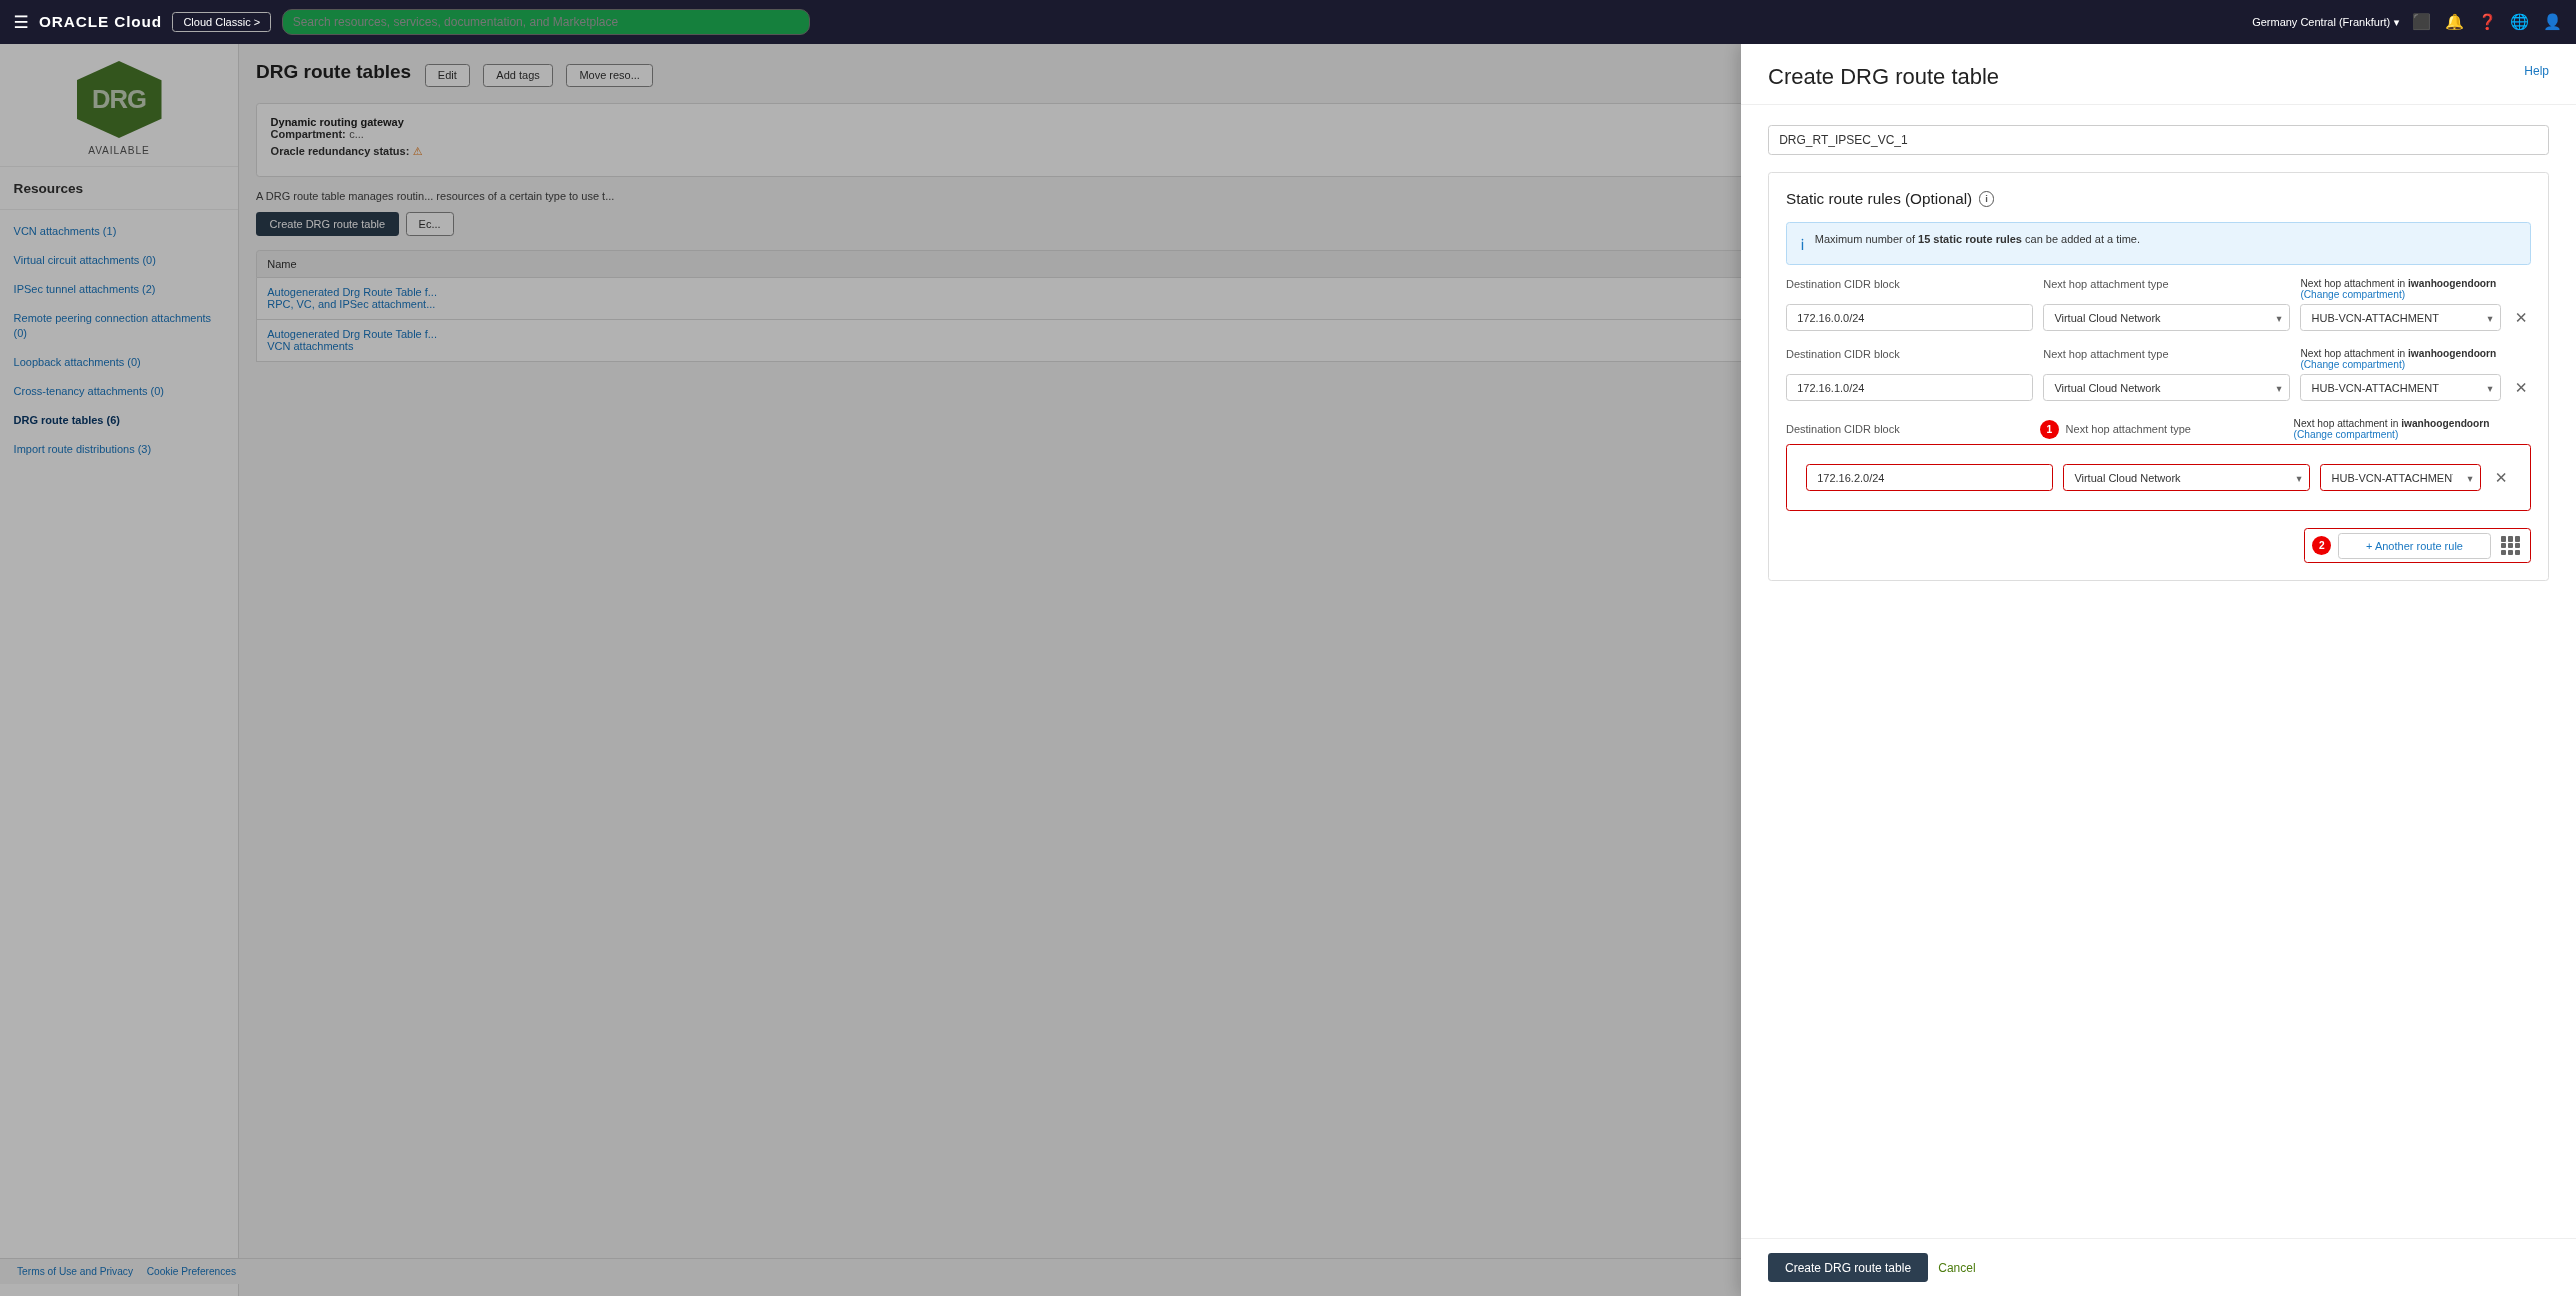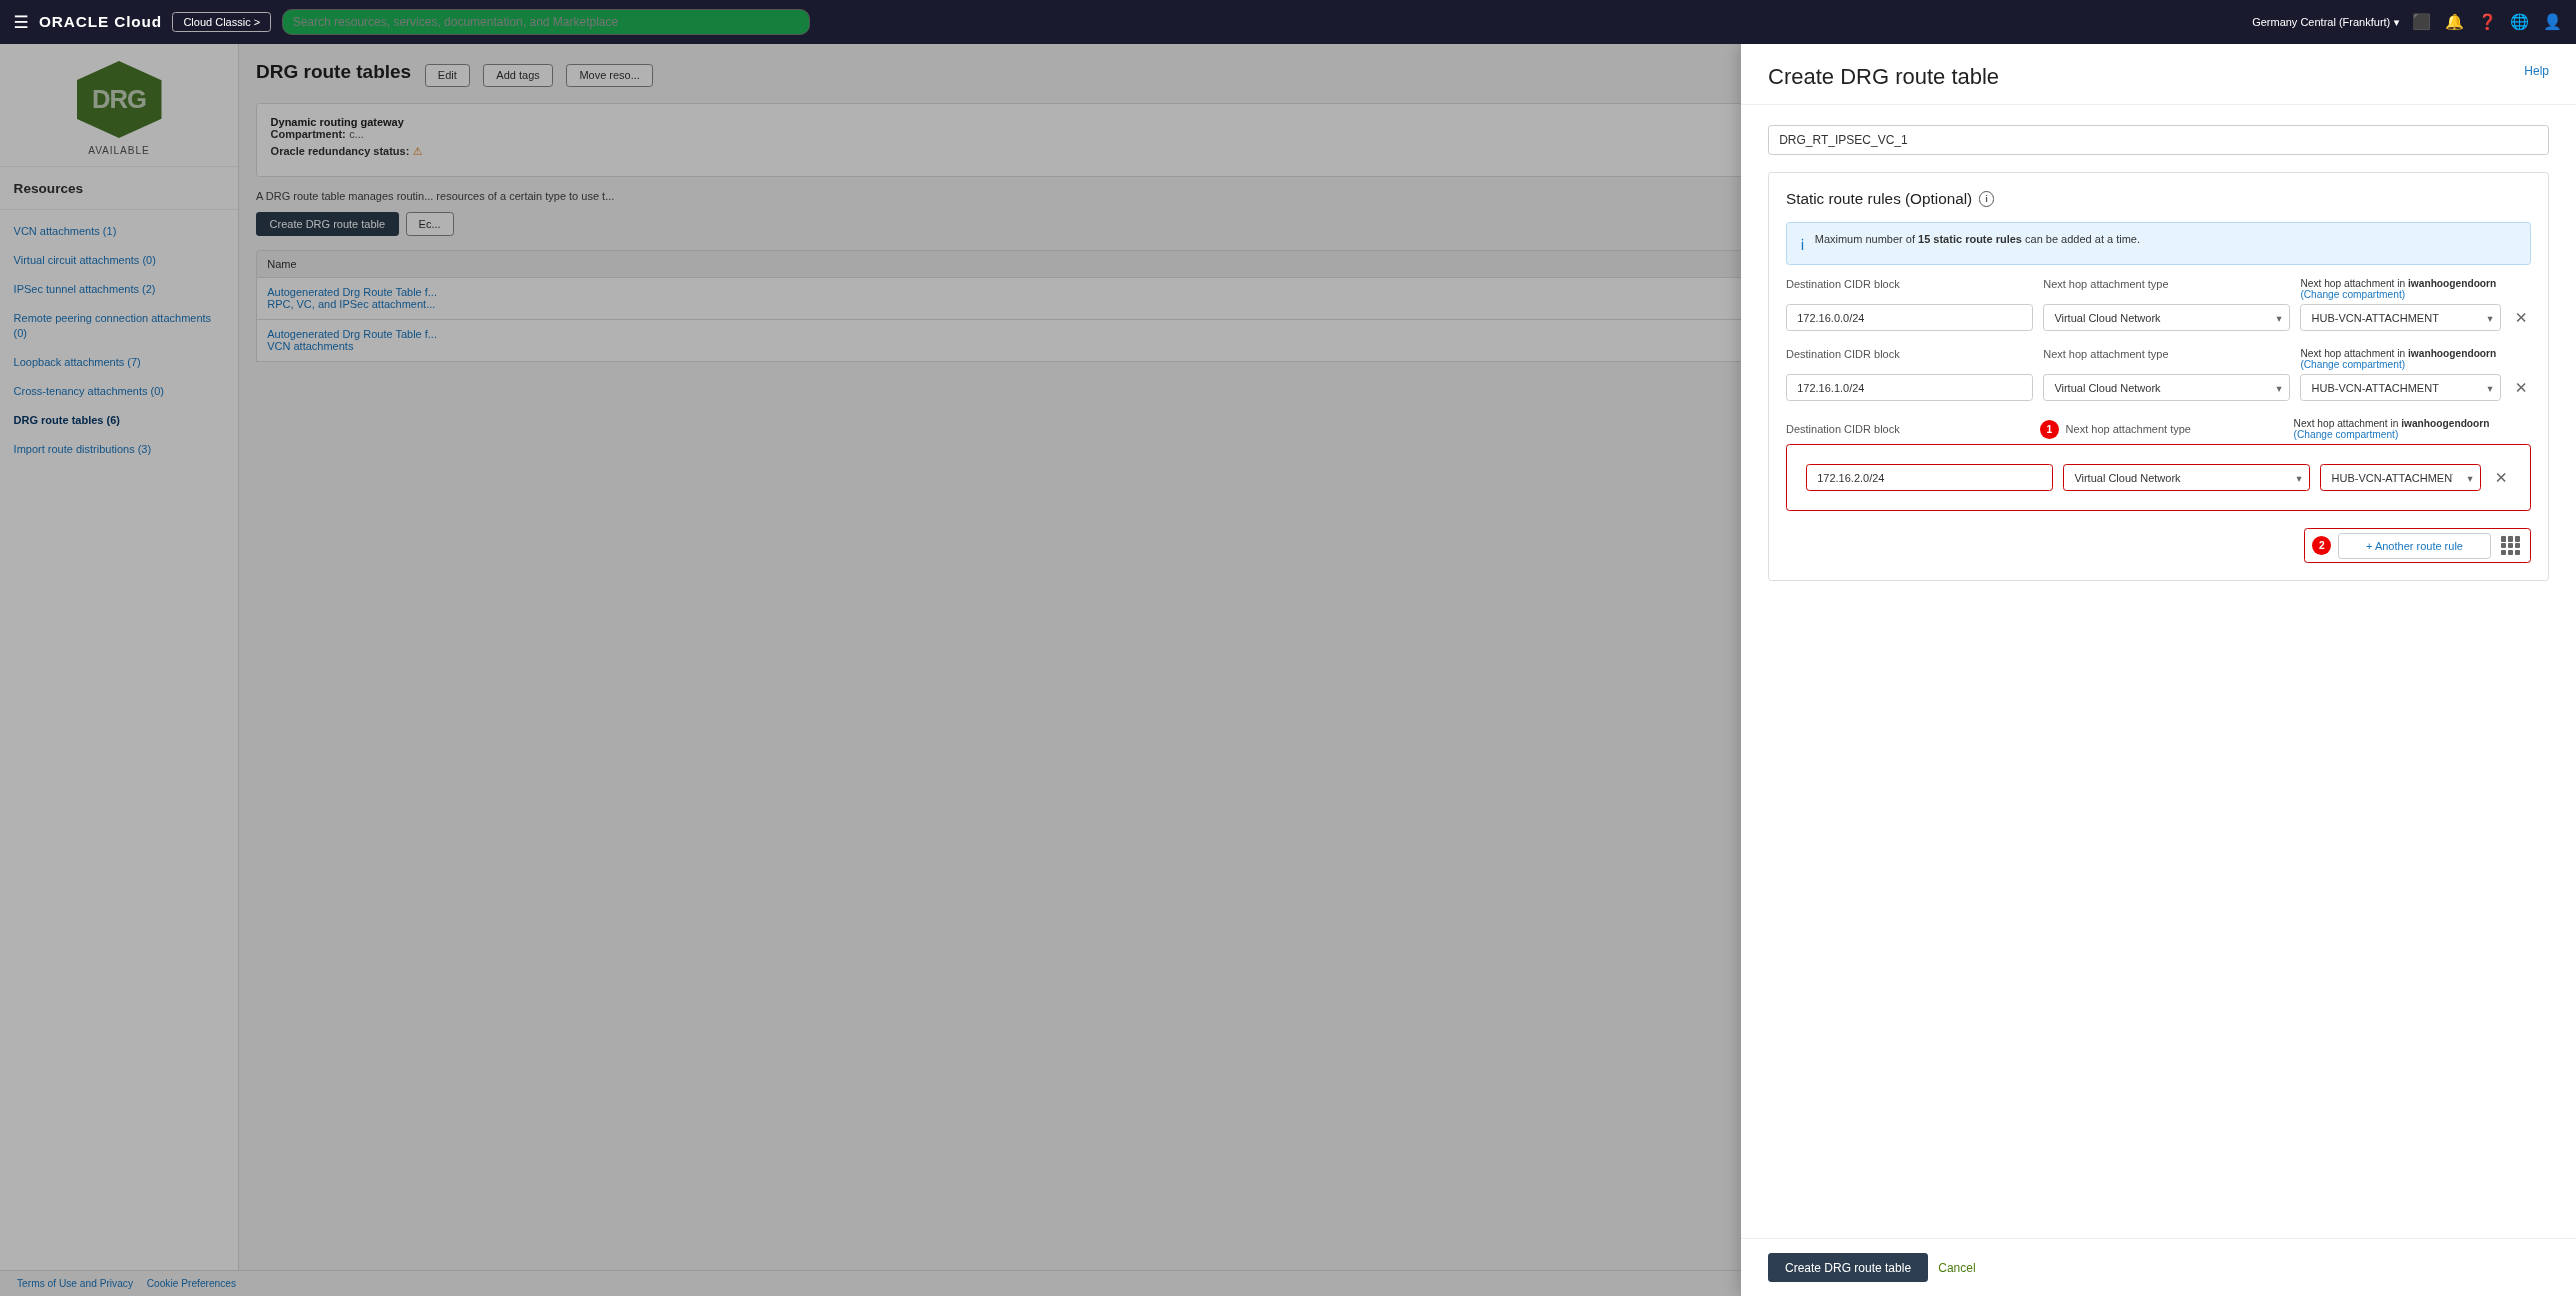"Loopback attachments (7)" div.sidebar-nav-item { text: 7 -> 0 }
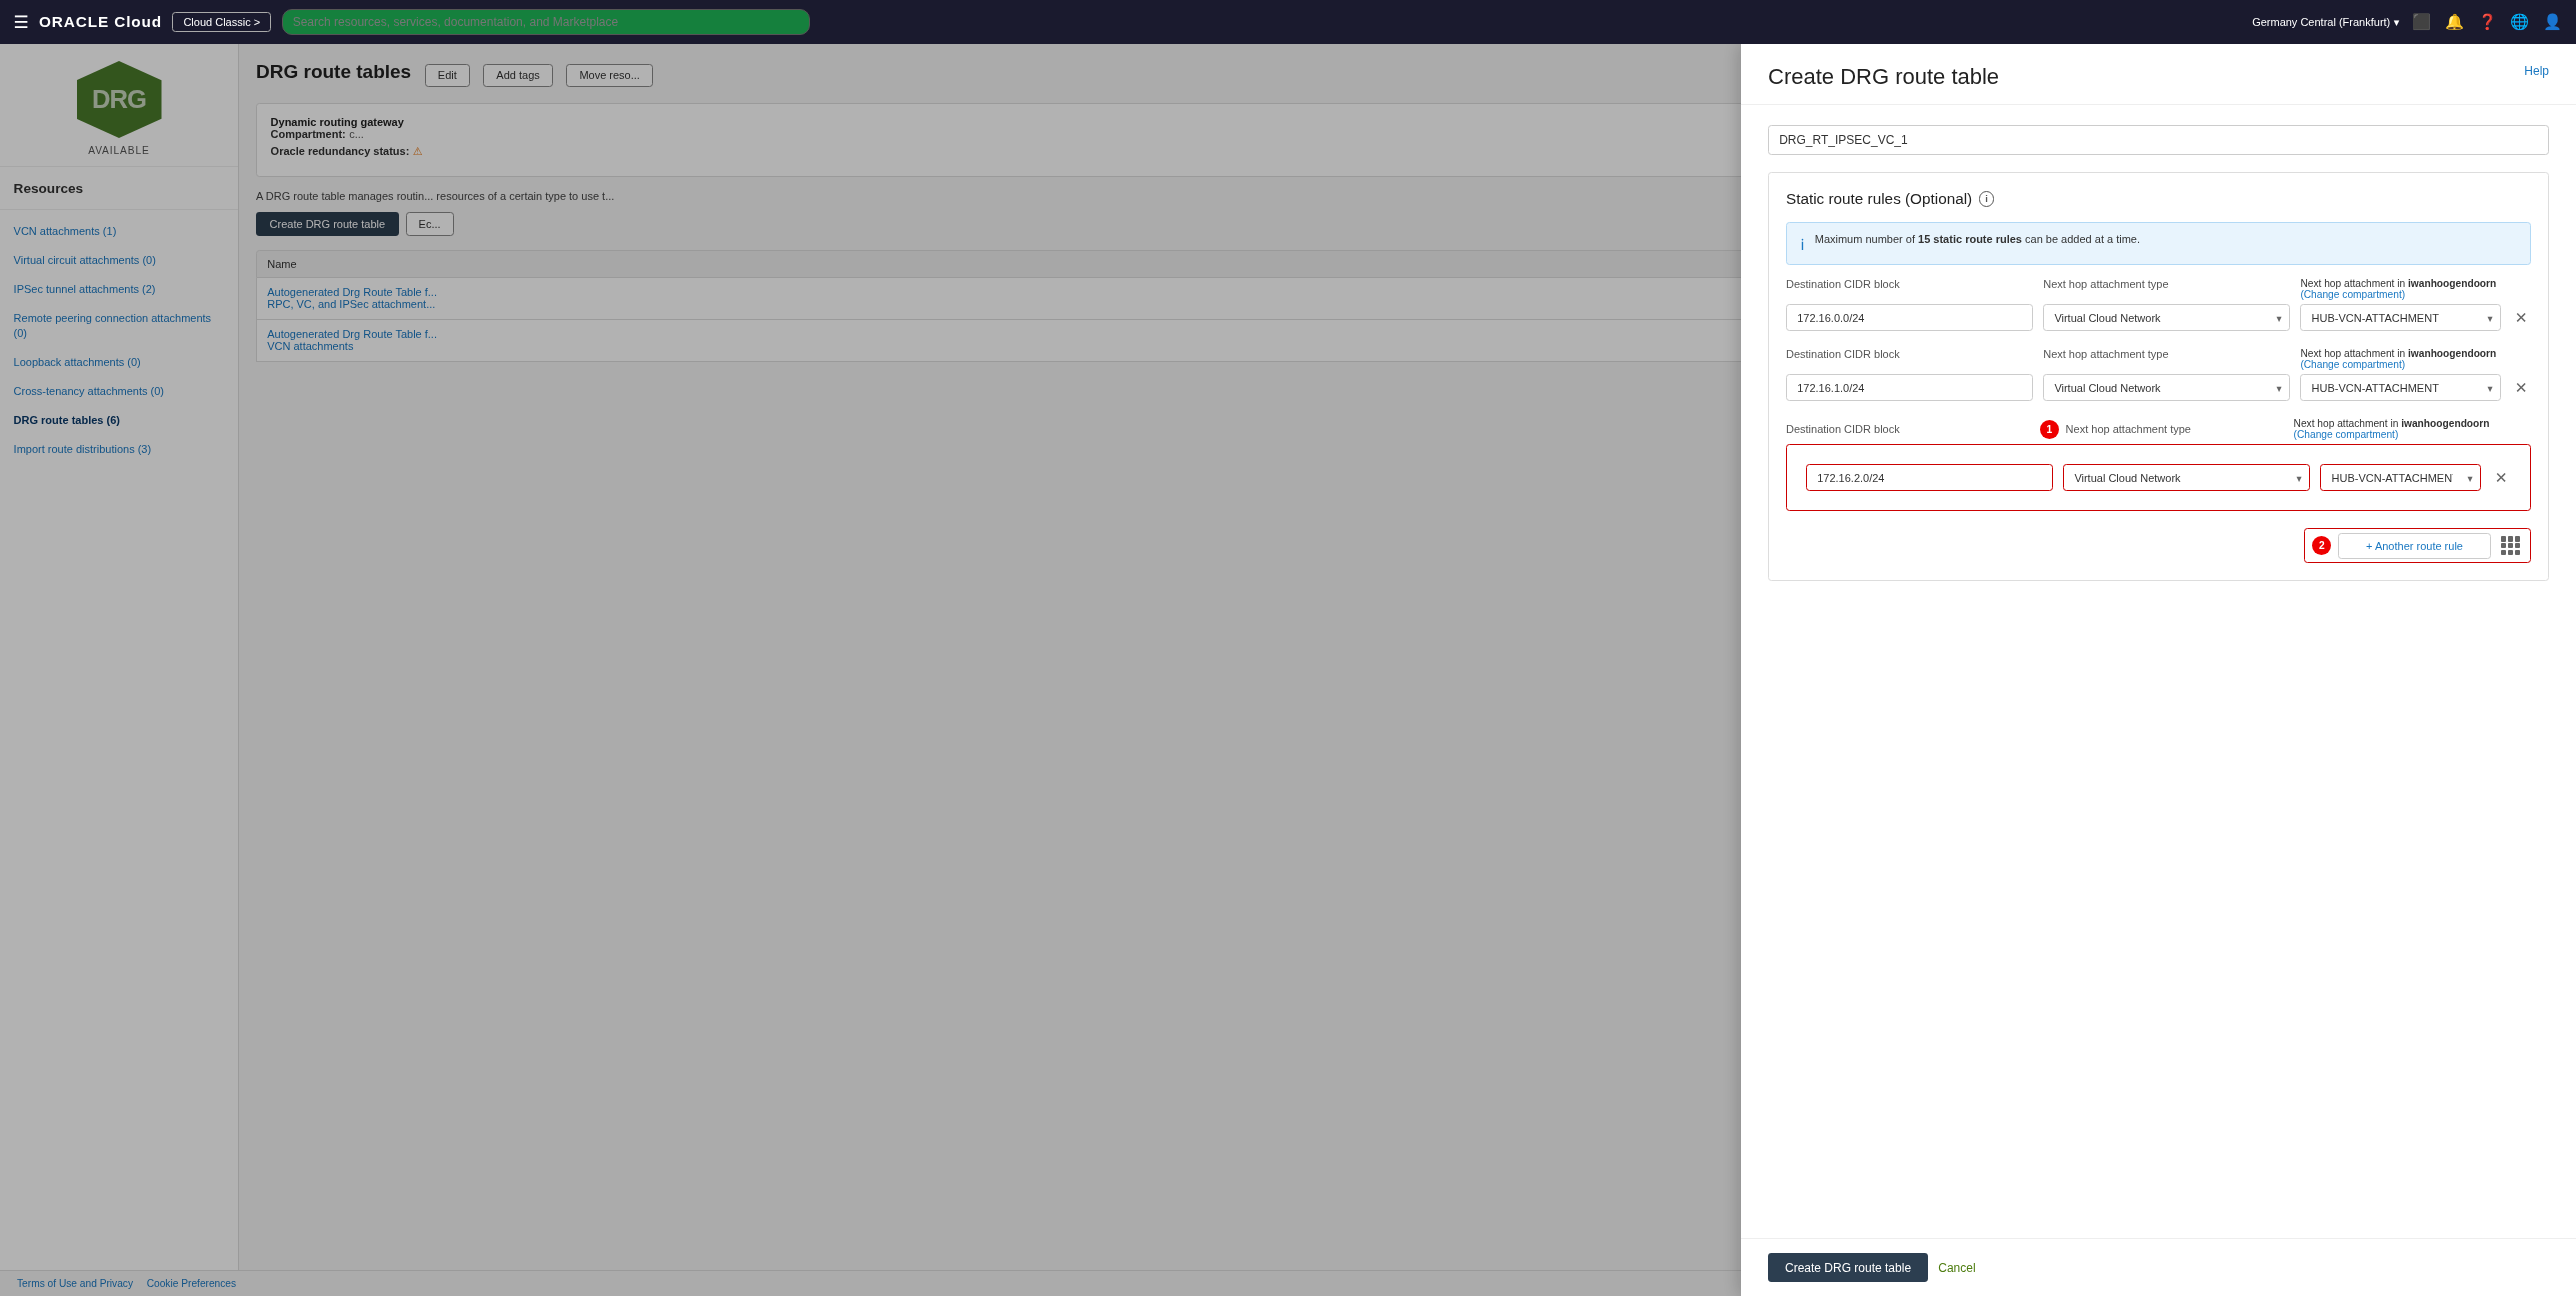"Terms of Use and Privacy" .footer { bottom: 0 -> 12px }
